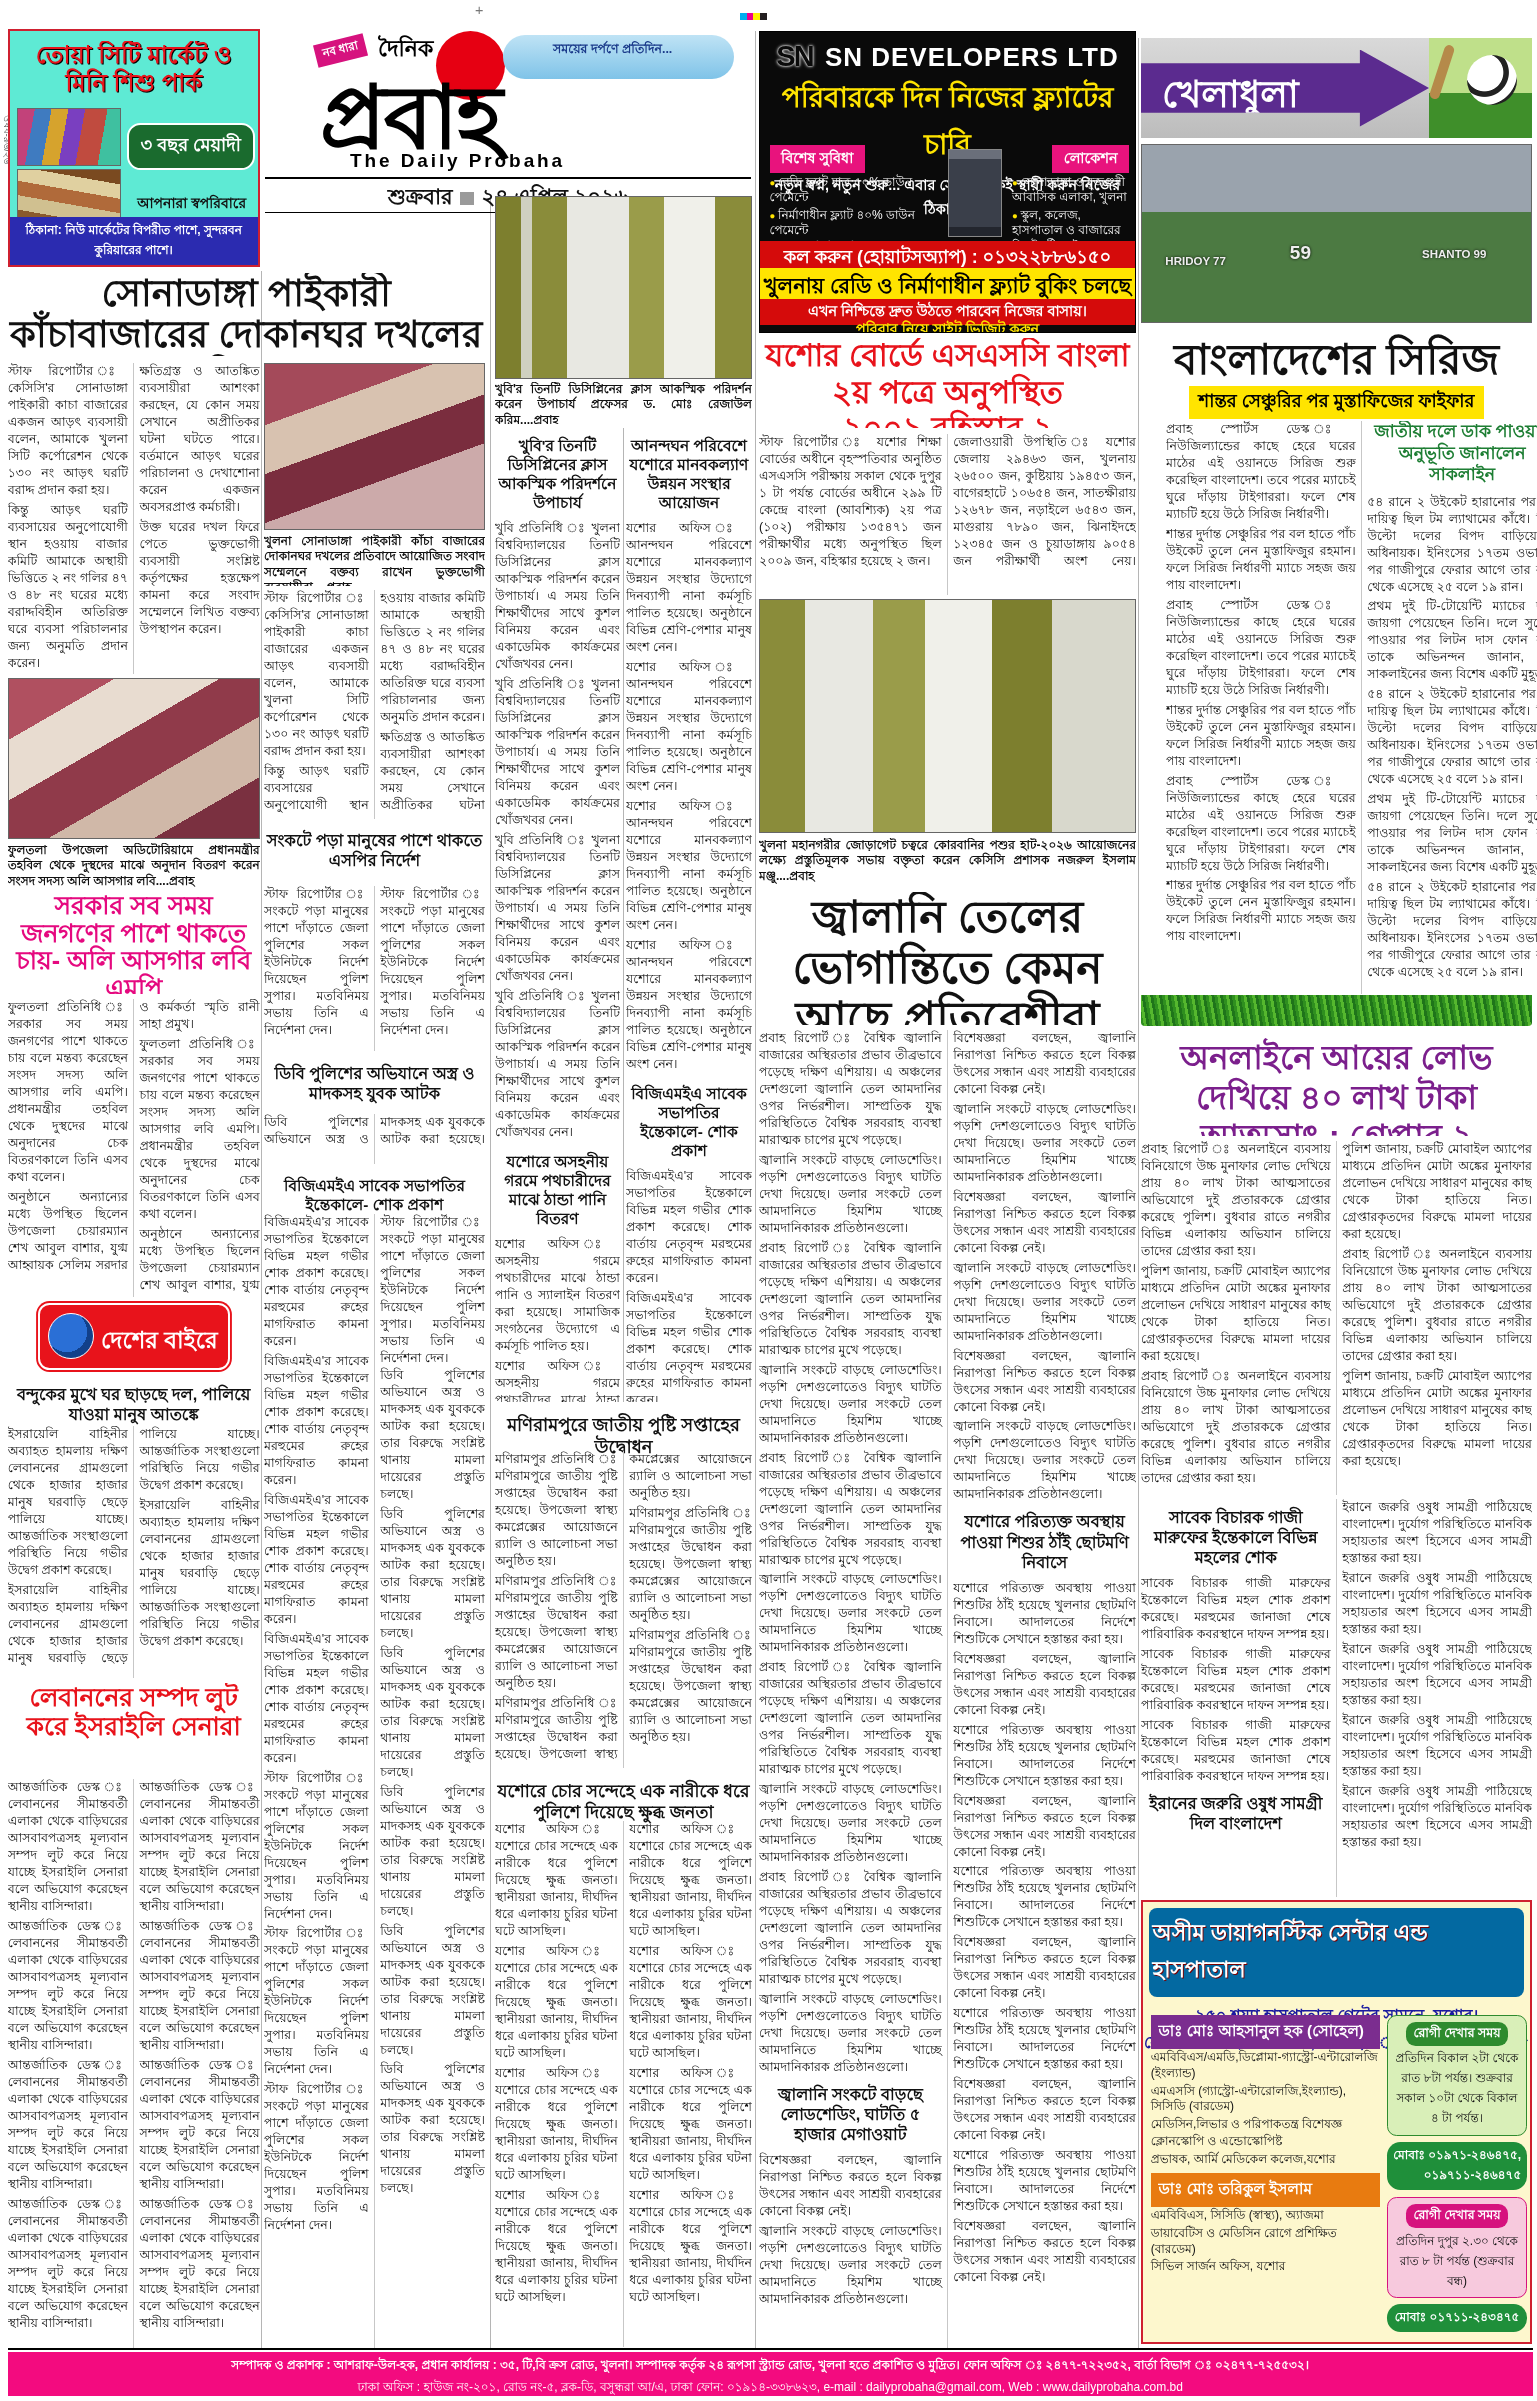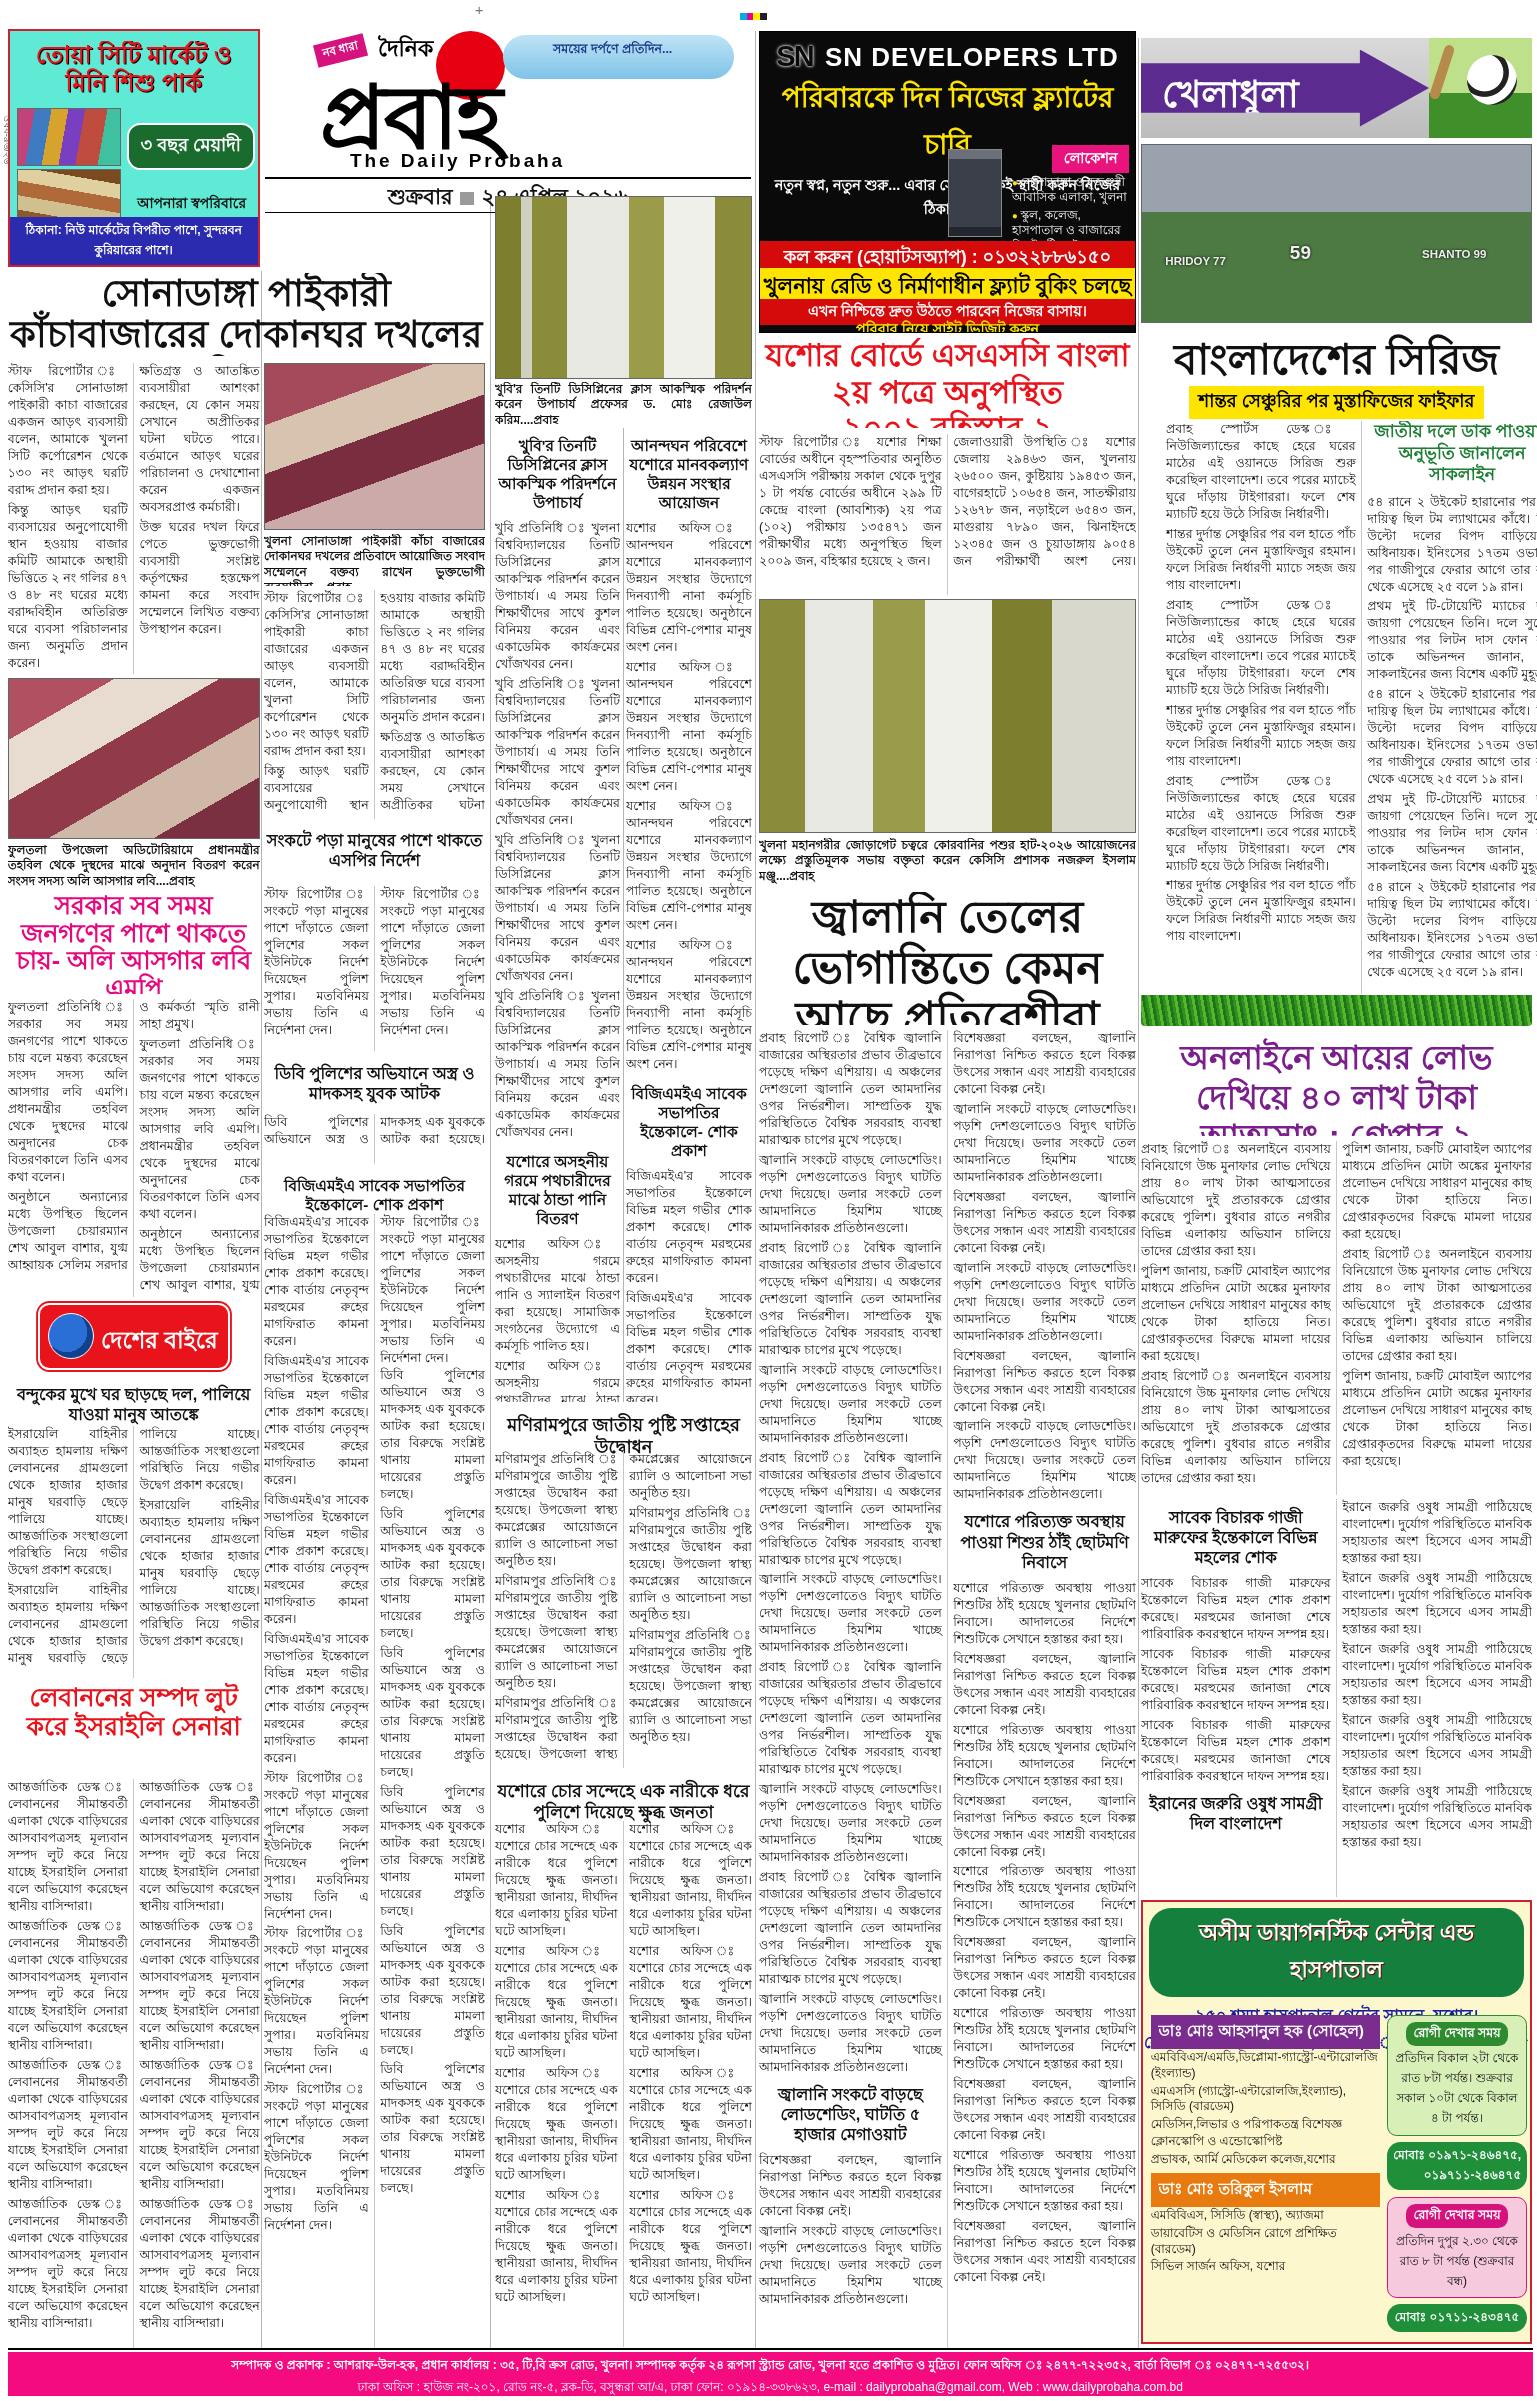"বিশেষ সুবিধা" div.abs { html: none -> <div> <span>বিশেষ সুবিধা</span> <div> <p>রেডি ফ্ল্যাট মাত্র ৫০% ডাউন পেমেন্টে</p> <p>নির্মাণাধীন ফ্ল্যাট ৪০% ডাউন পেমেন্টে</p> <p>সুদমুক্ত কিস্তি সুবিধা</p> </div> </div> }
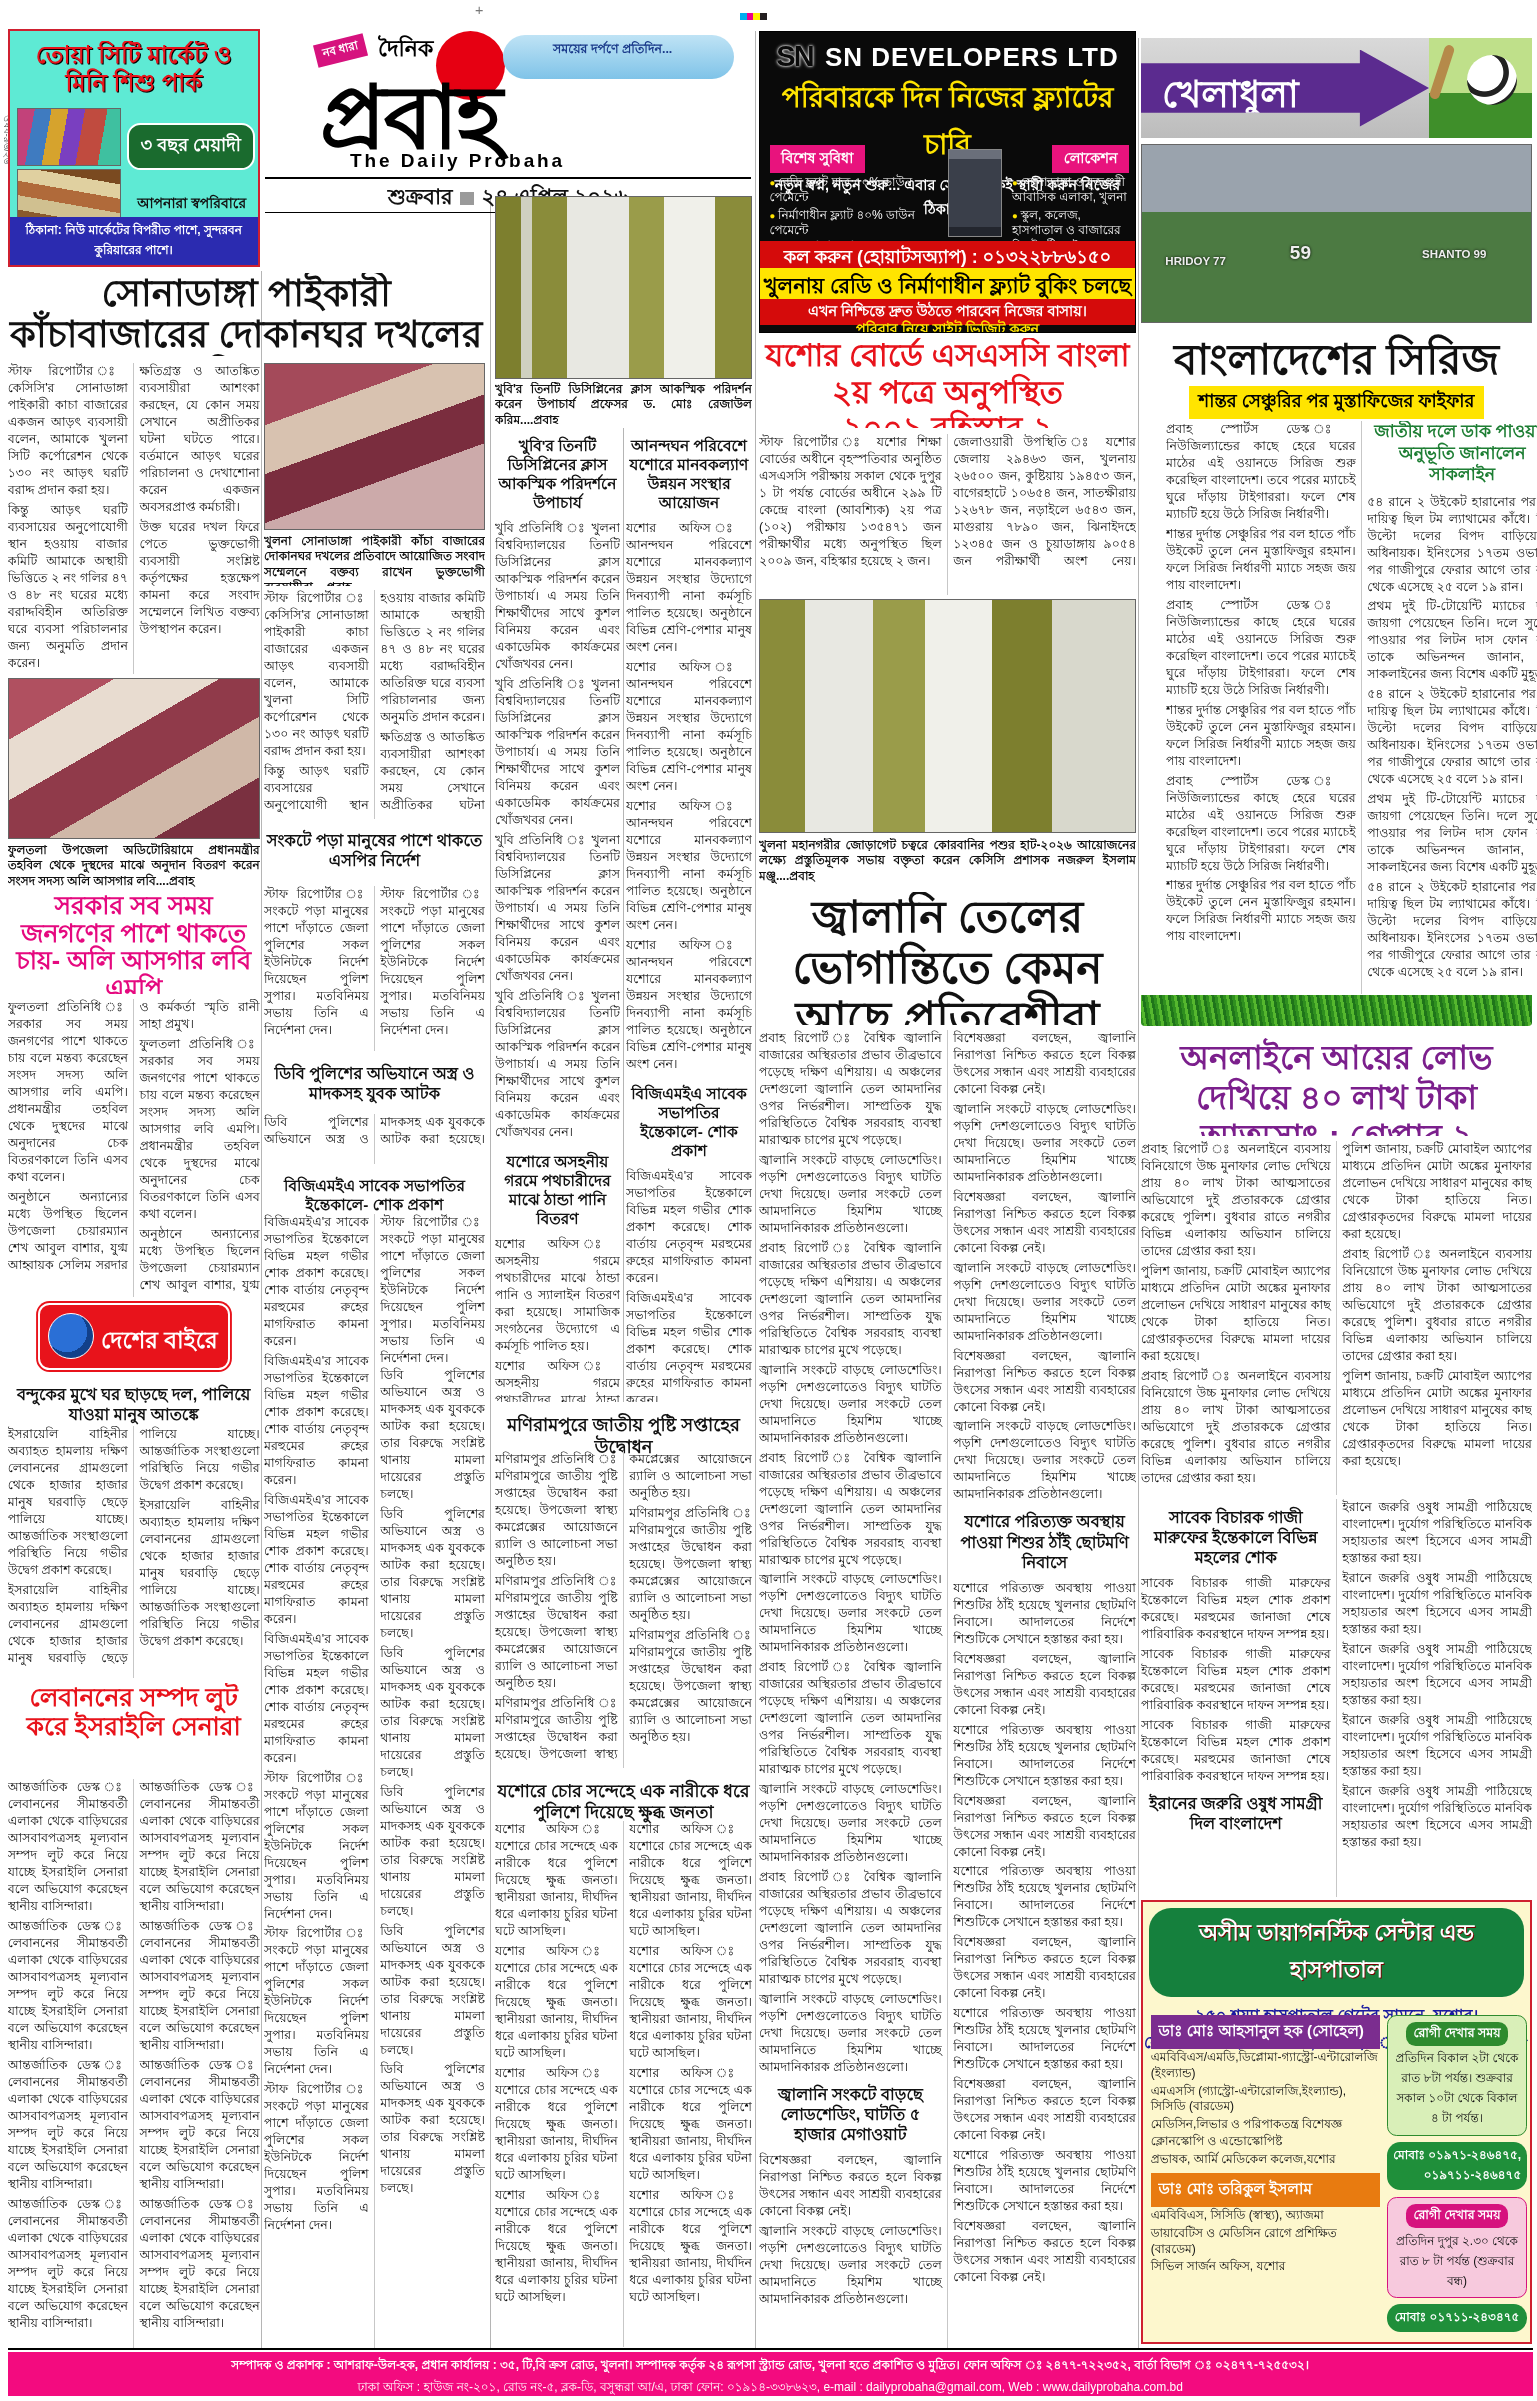"অসীম ডায়াগনস্টিক সেন্টার এন্ড হাসপাতাল" div { background: #15803d -> #0369a1; border-radius: 22px -> 8px; text-align: center -> none }
